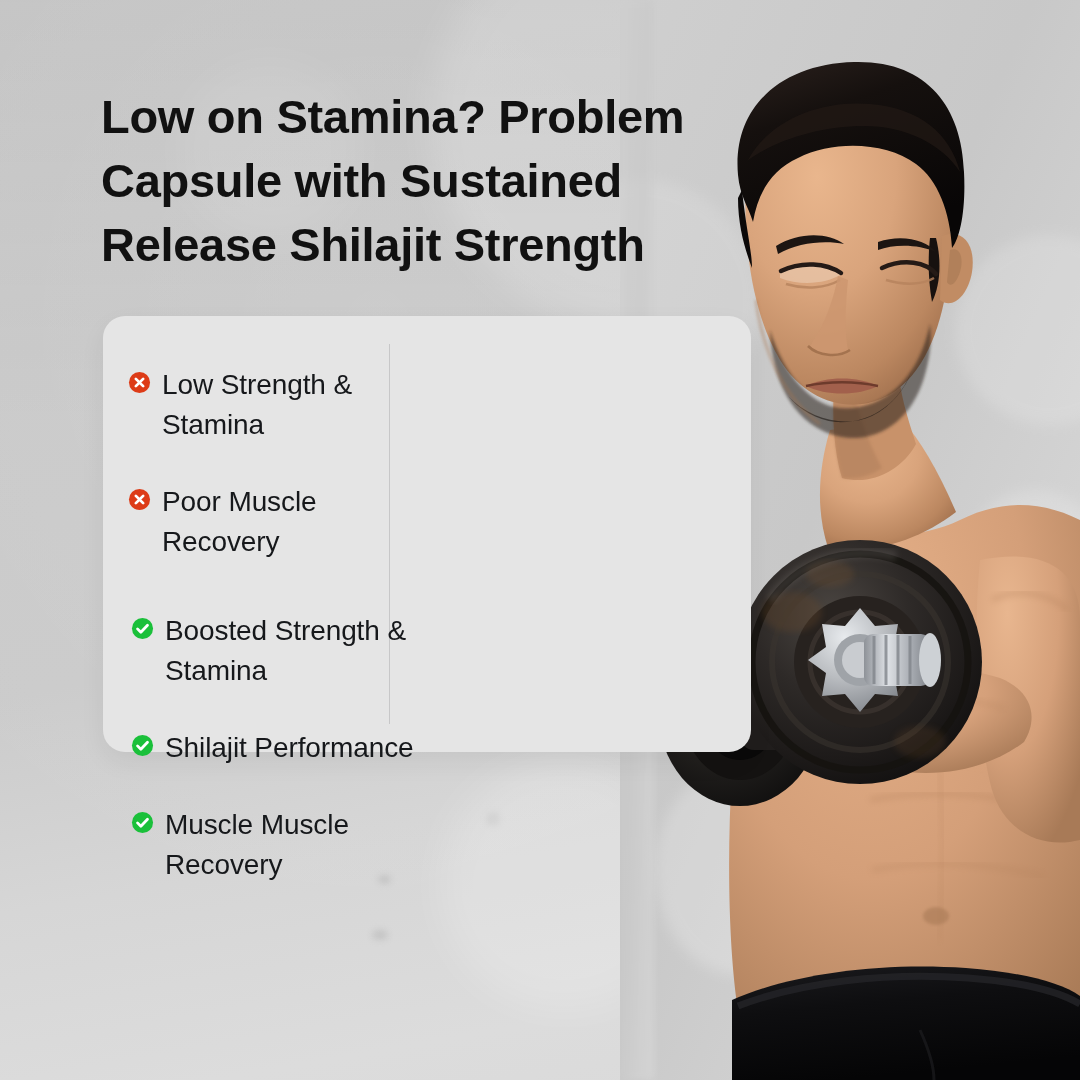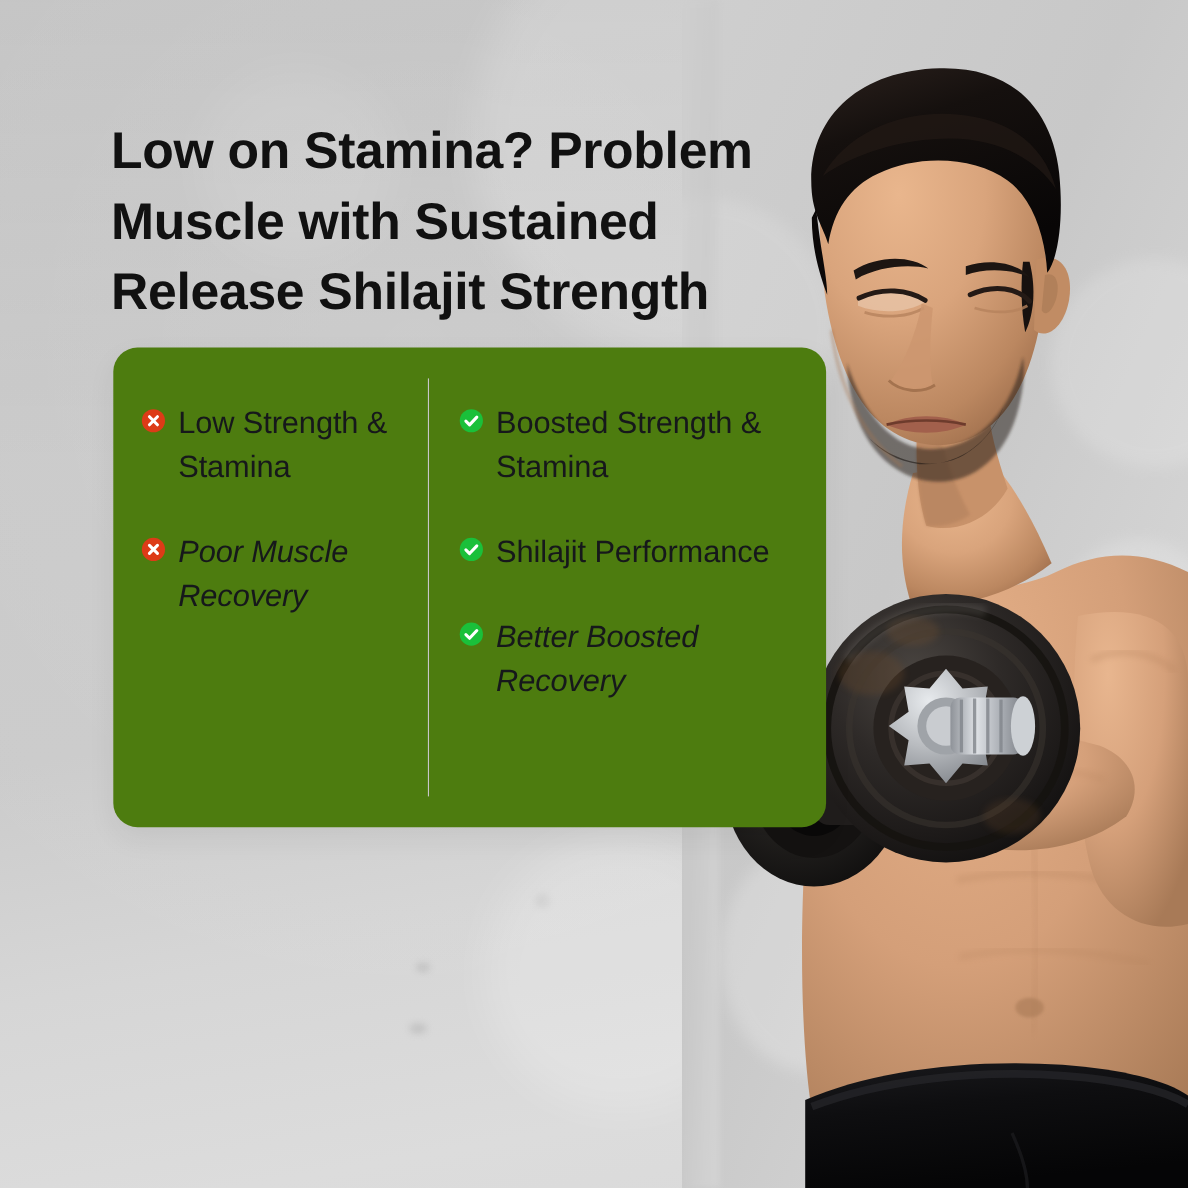"Low on Stamina? Problem" #headline { top: 105px -> 85px }
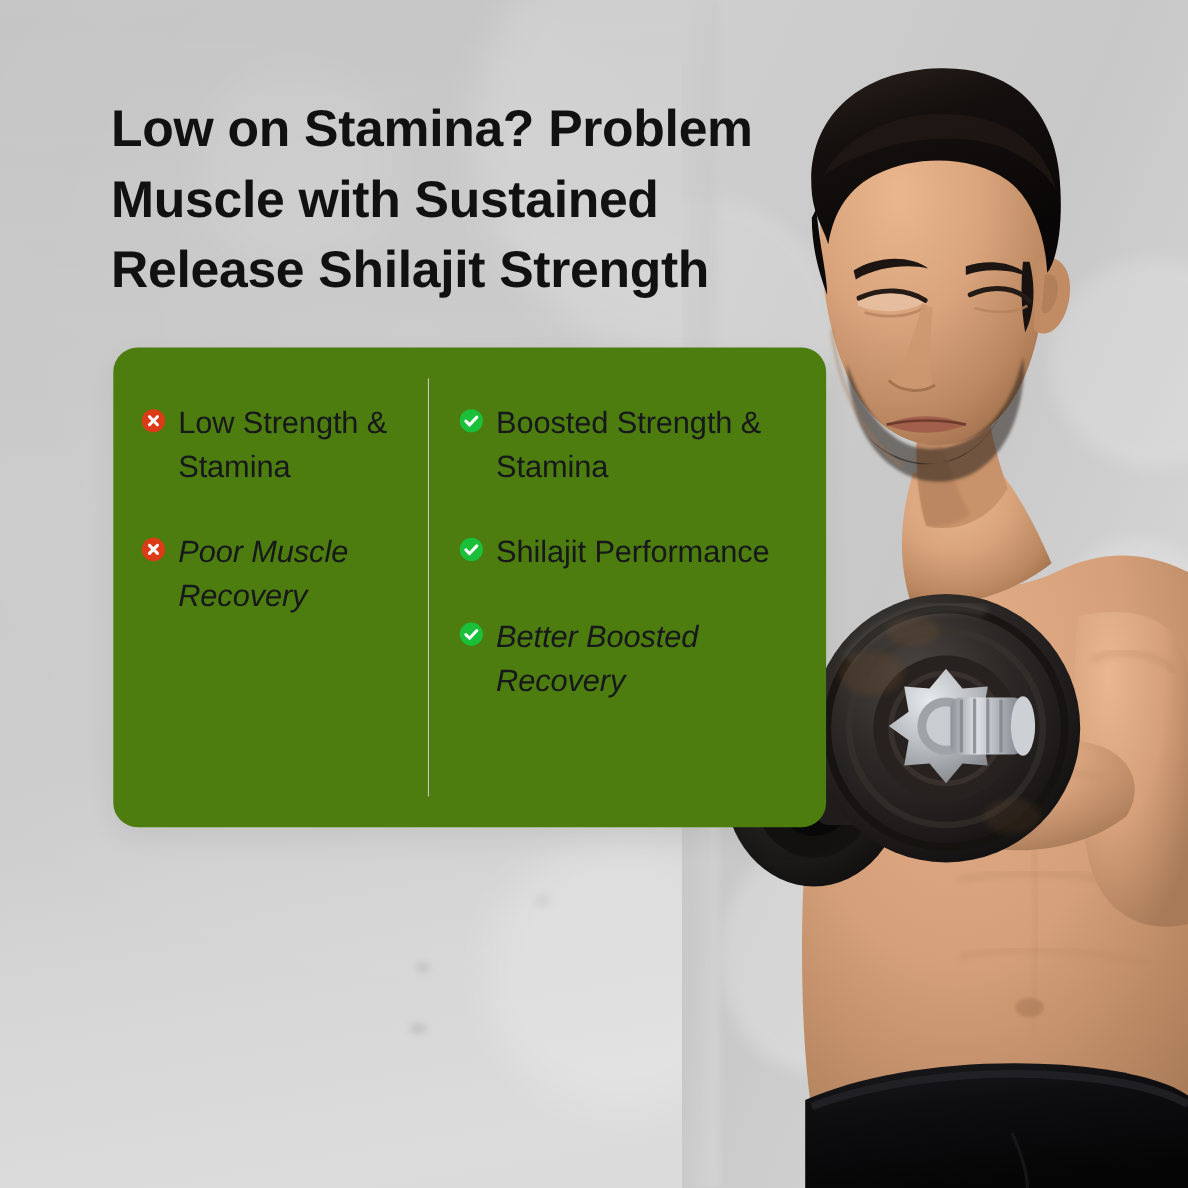"Muscle with Sustained" span.ln { text: Muscle -> Capsule }
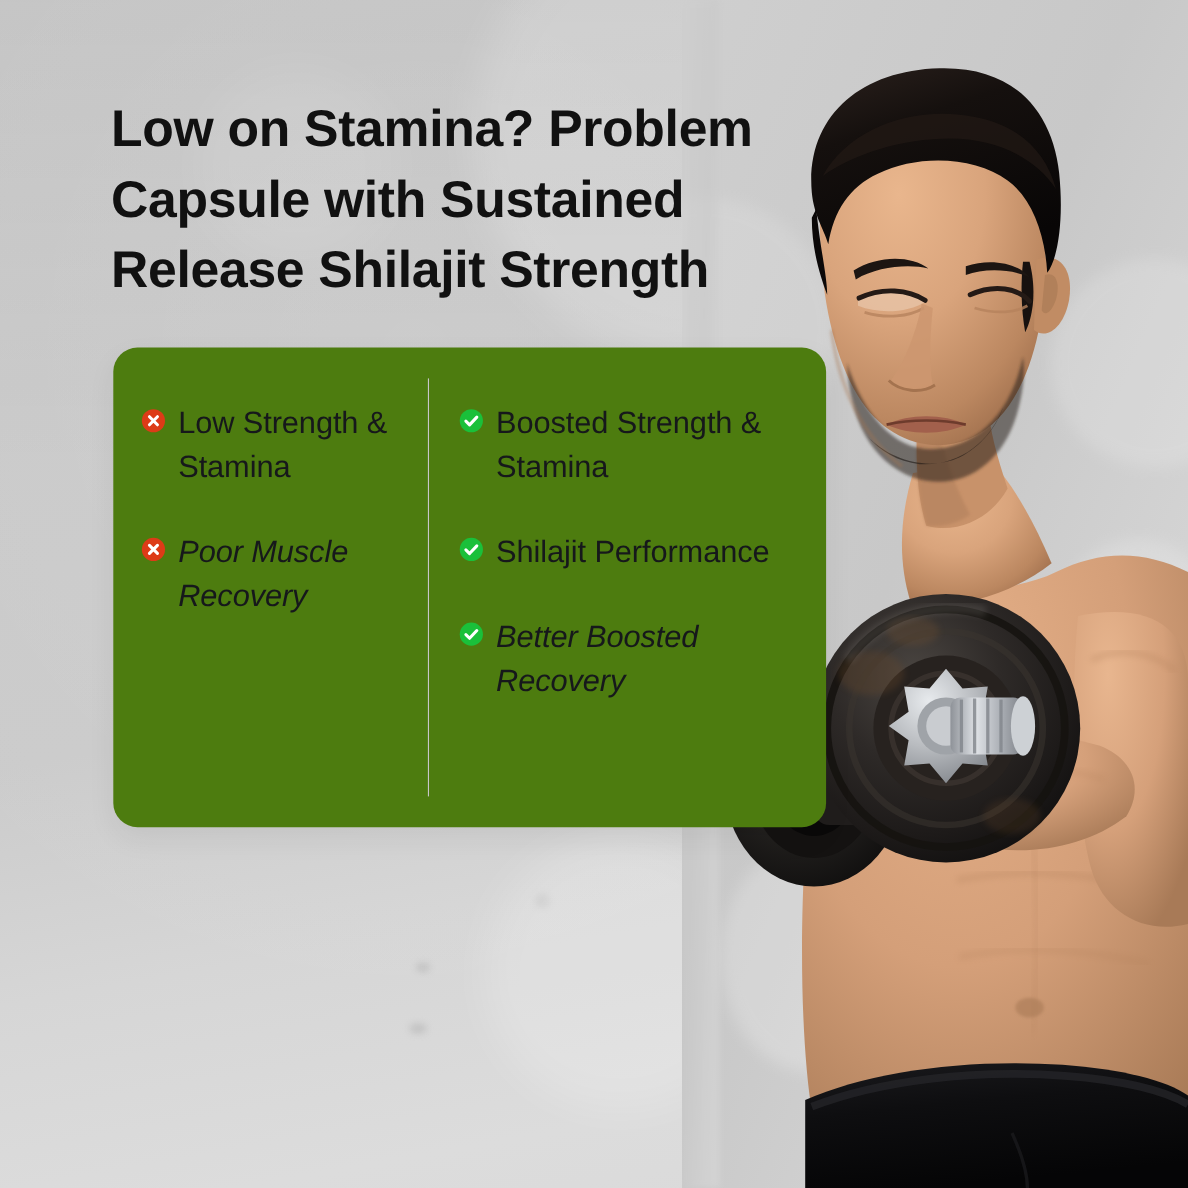"Low Strength & Stamina" #card { background: #4d7c0f -> #e5e5e5; flex-direction: none -> column }
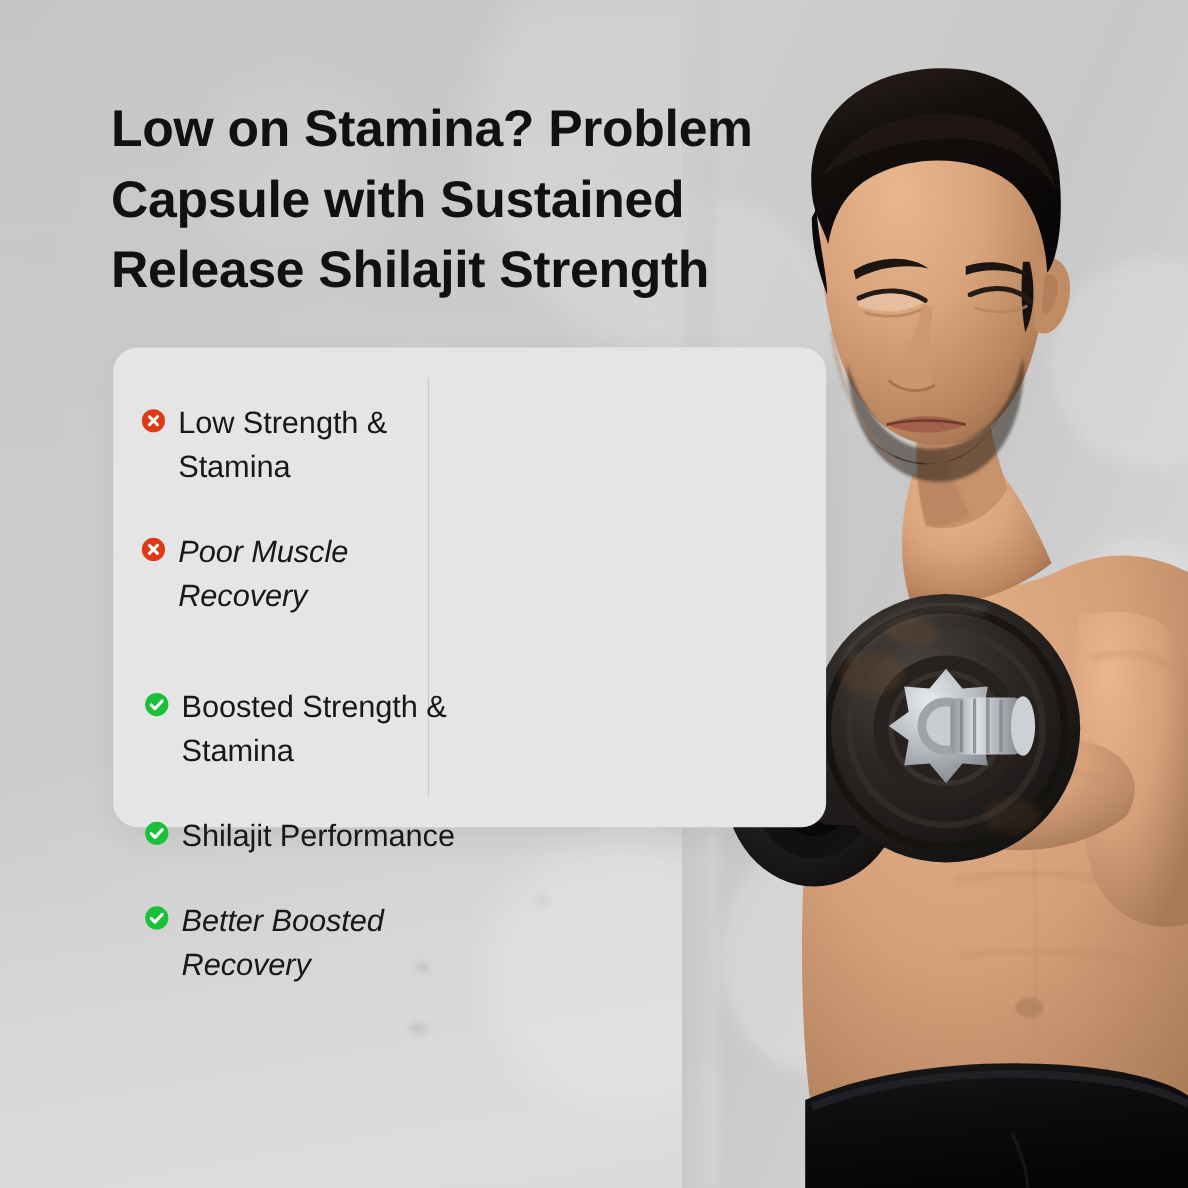"Poor Muscle Recovery" .item:last-child { font-style: italic -> none; margin-bottom: 12px -> 0 }
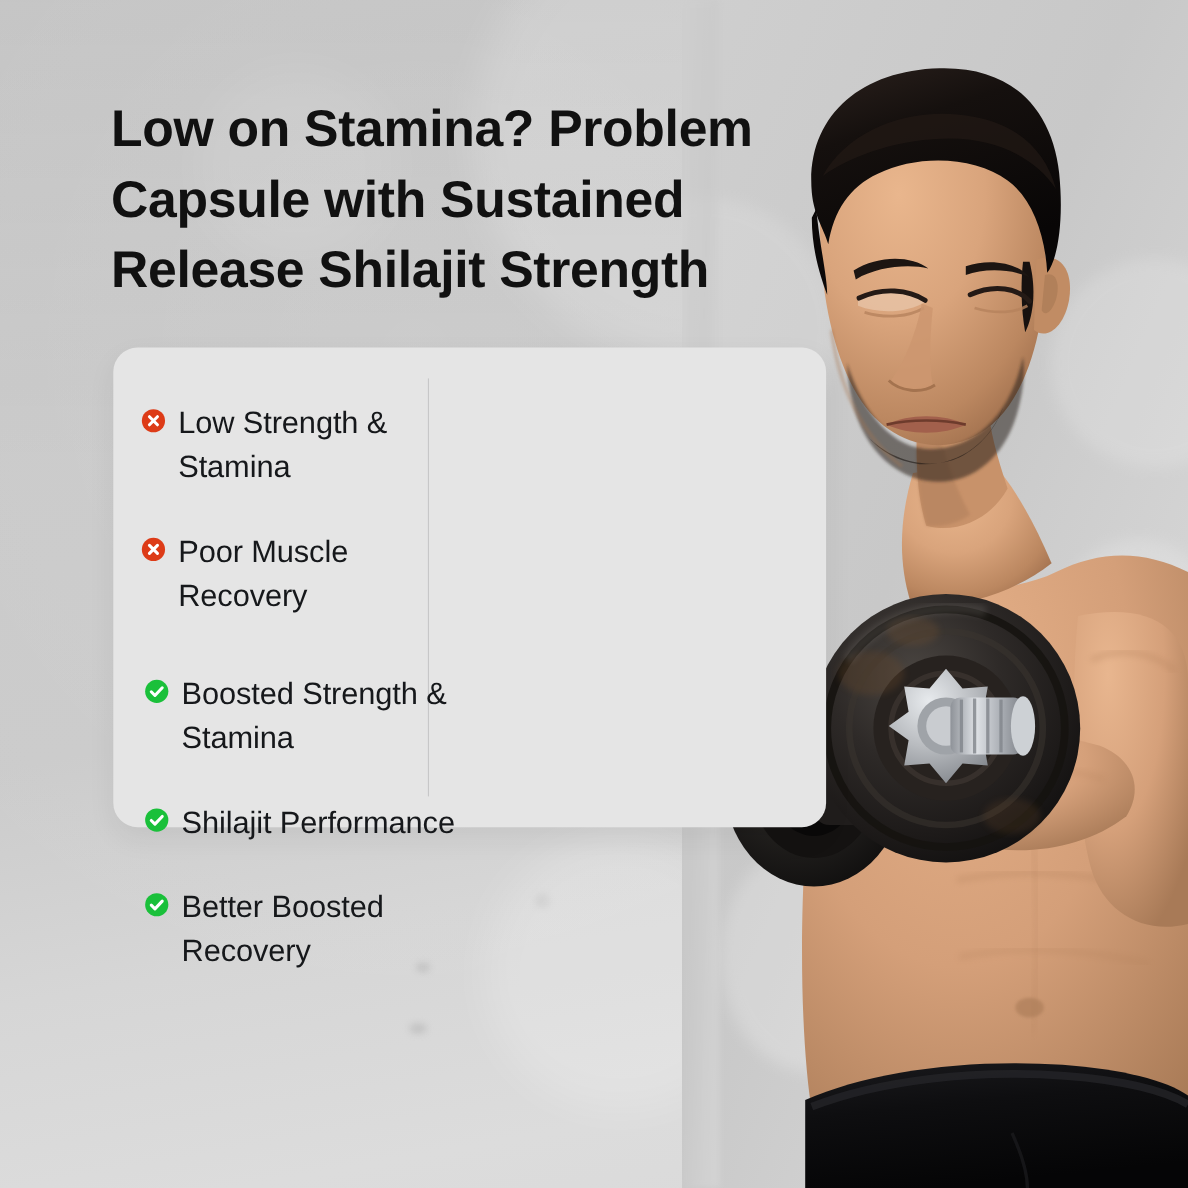"Better Boosted Recovery" span.itxt { text: Better Boosted -> Muscle Muscle }
